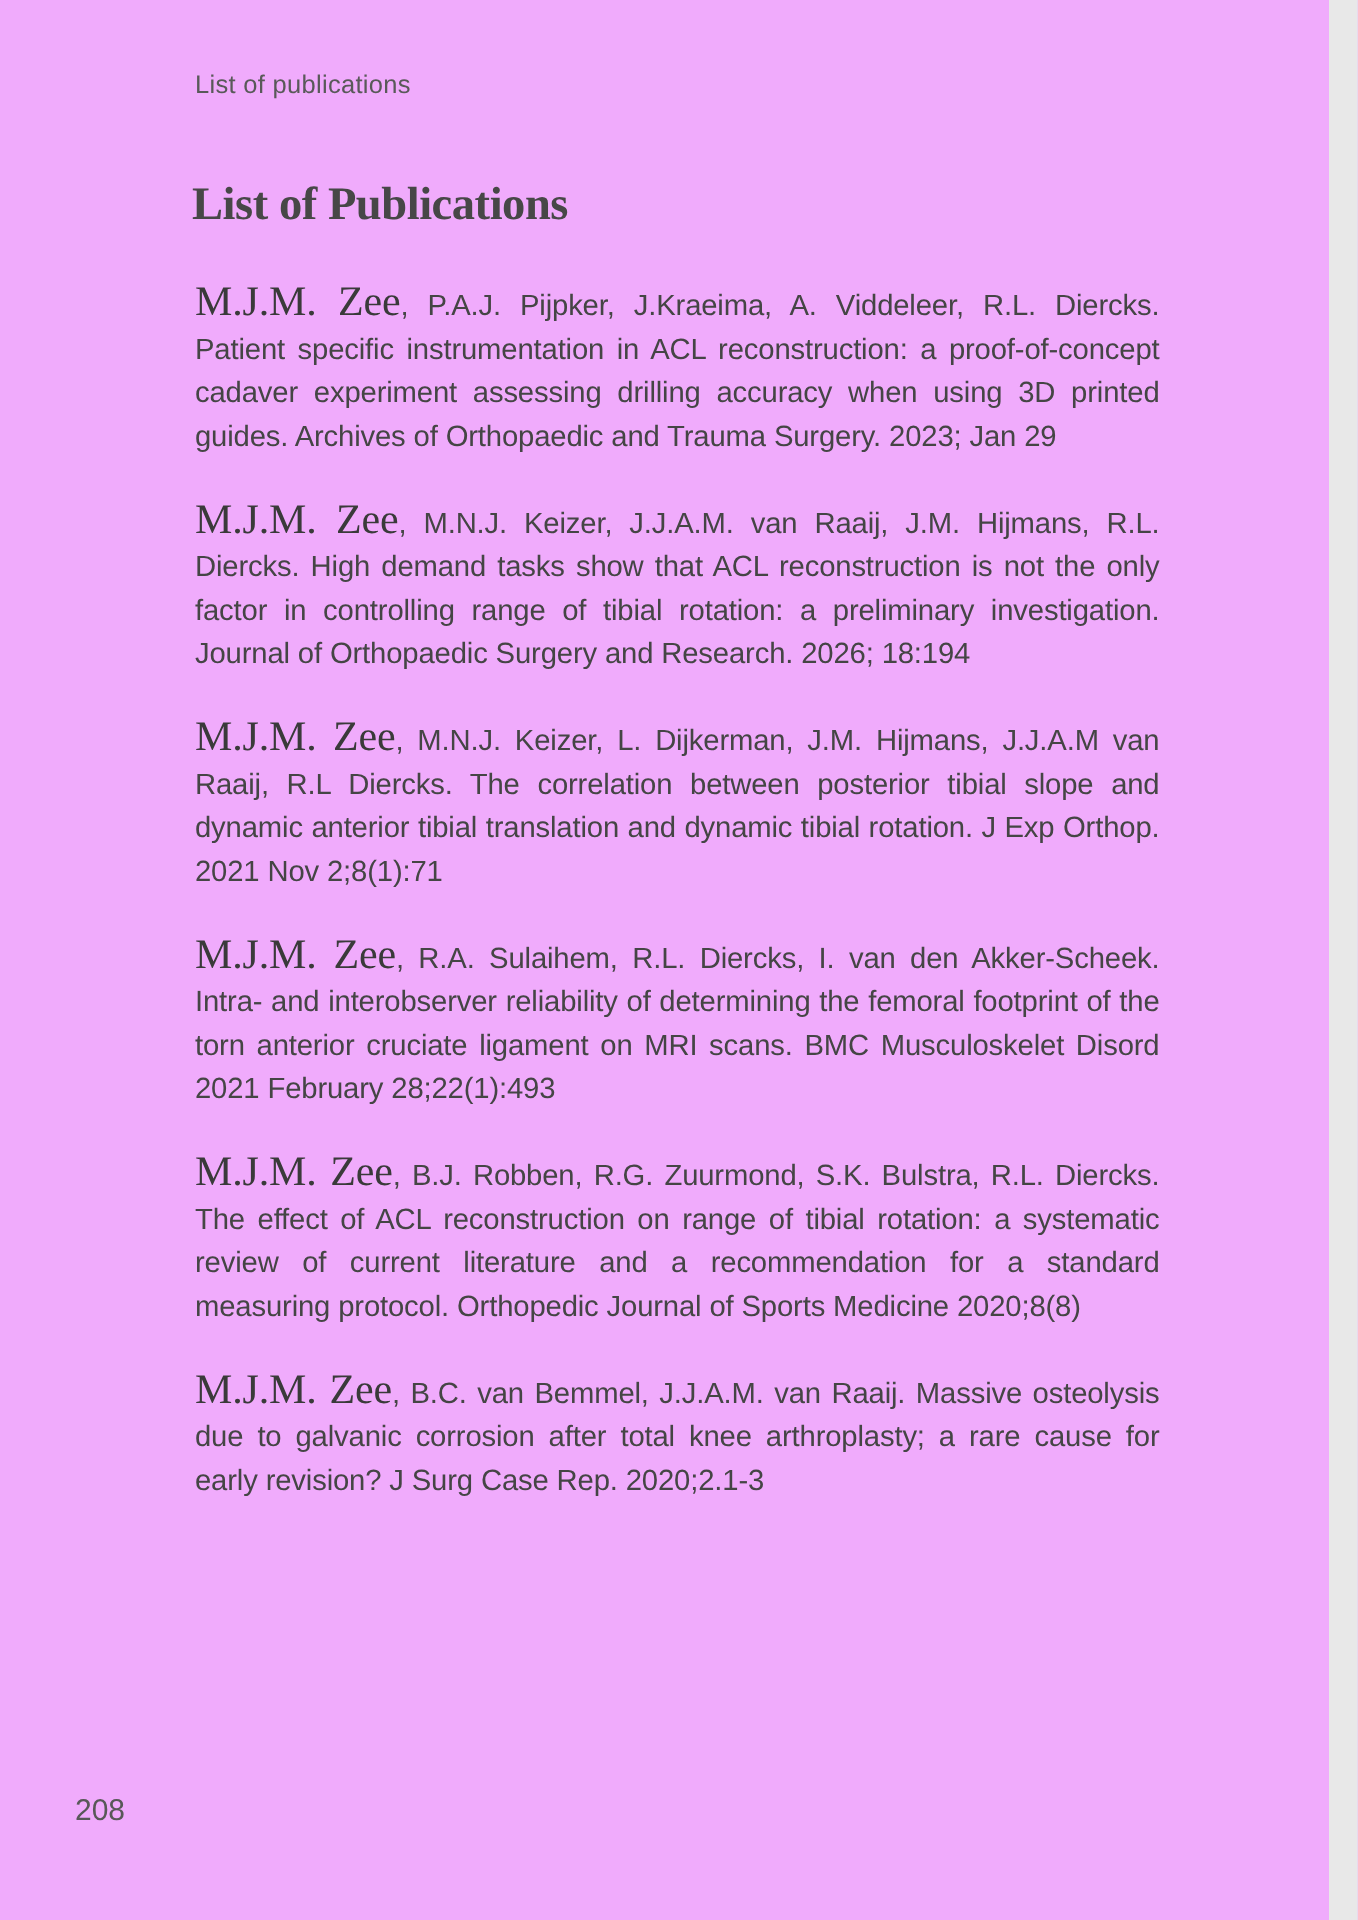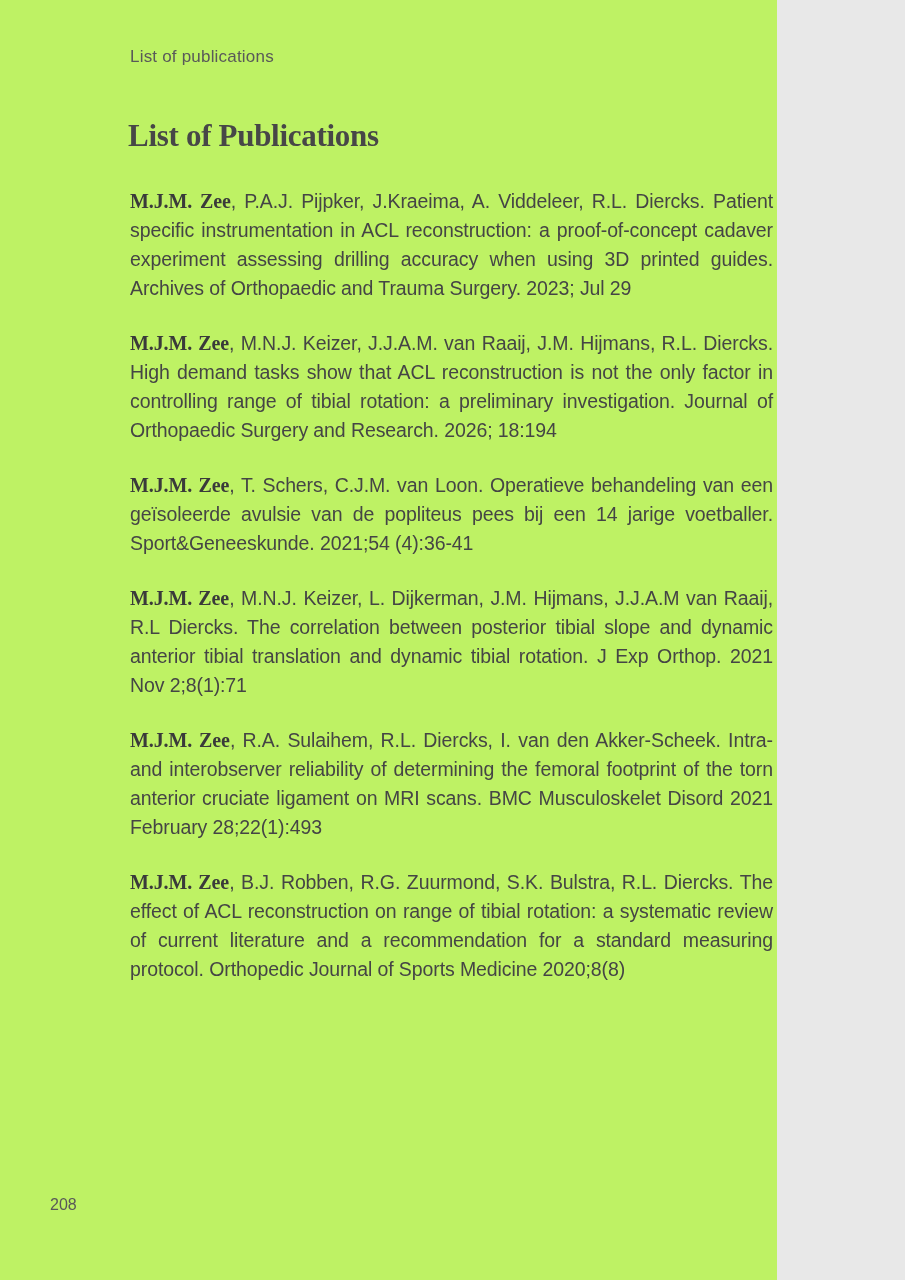"List of publications" .page { background: #bef264 -> #f0abfc; width: 777px -> 886px }
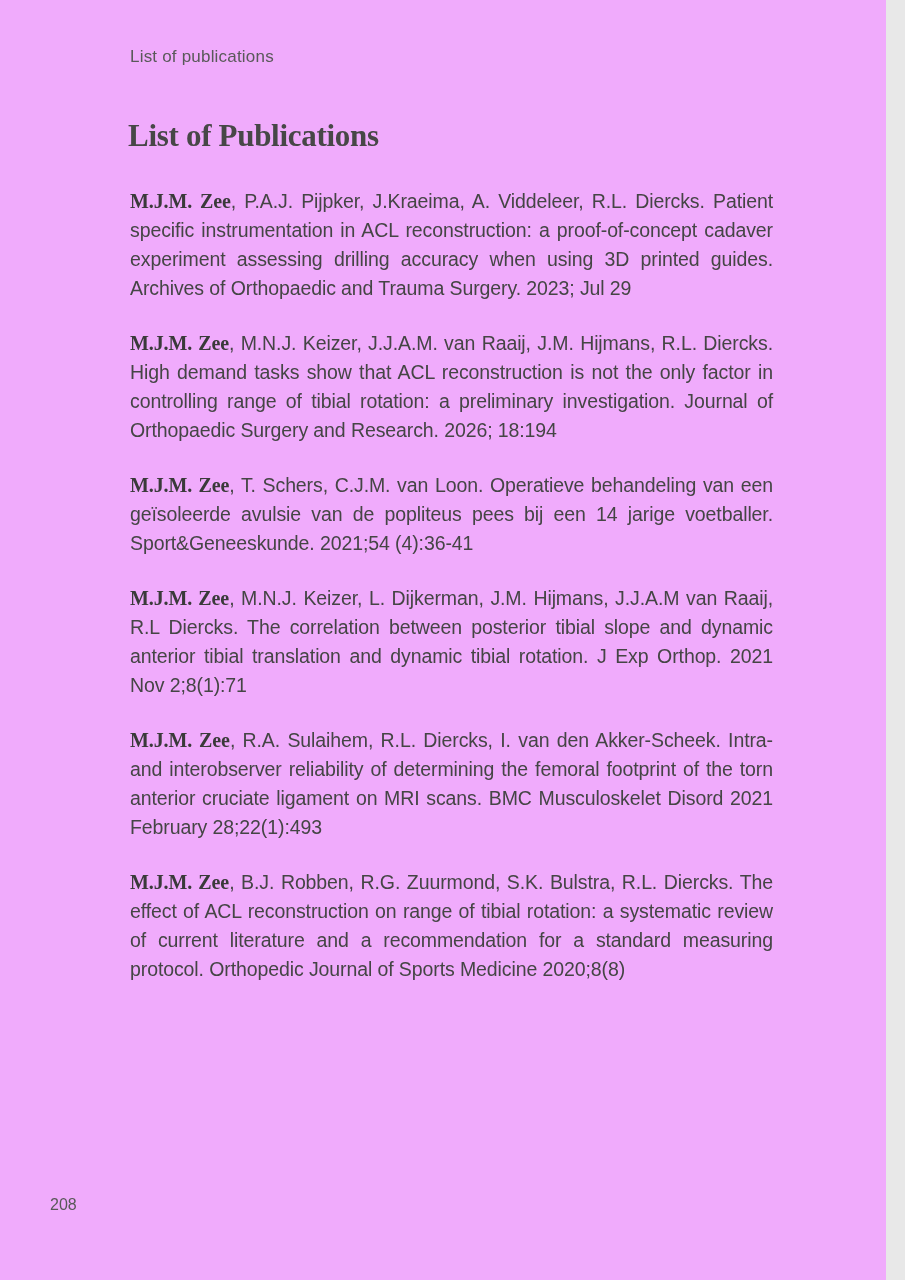"M.J.M. Zee" .pub .authors { font-size: 20px -> 28px; font-weight: 700 -> 400 }
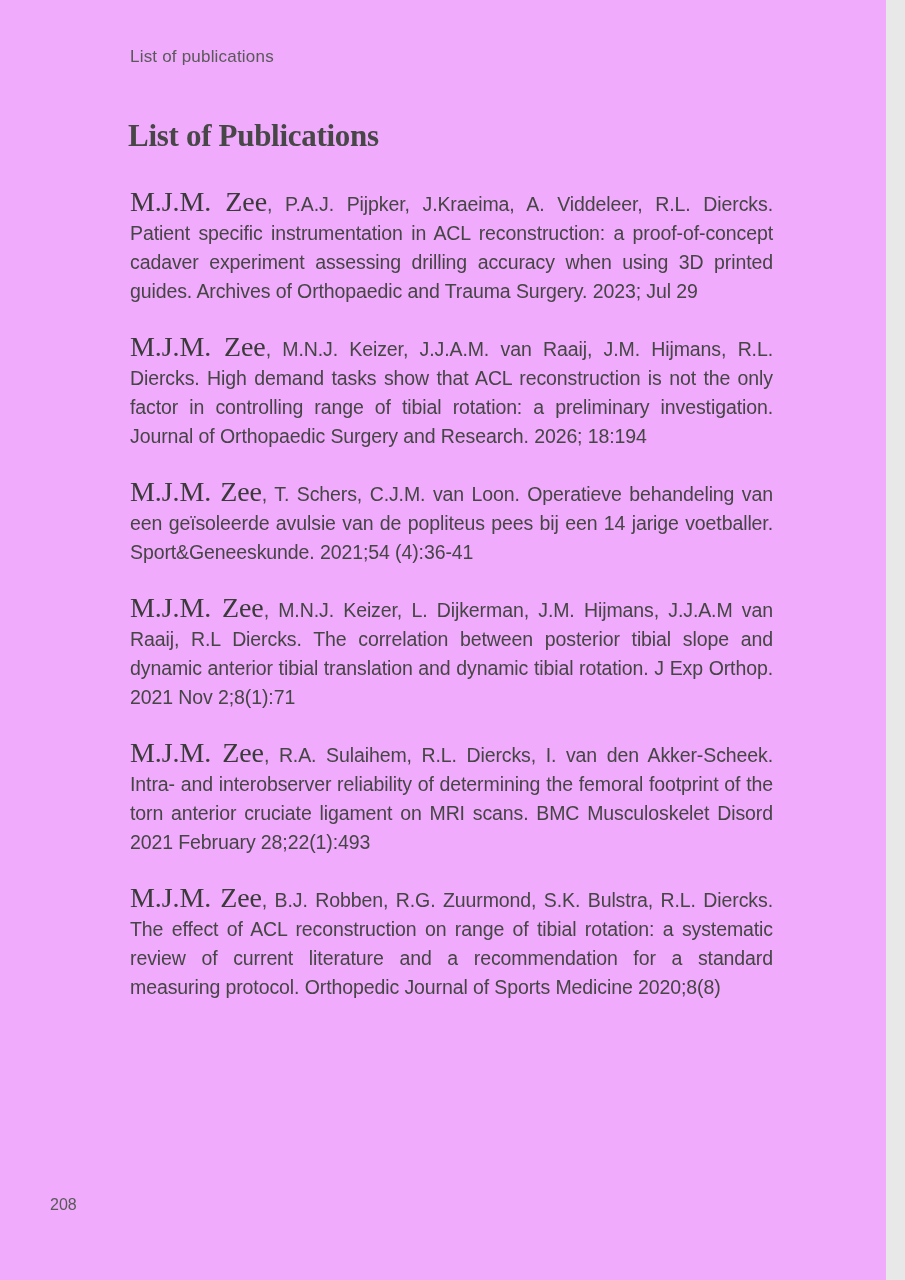", P.A.J. Pijpker, J.Kraeima, A." span { text: Jul -> Jan }
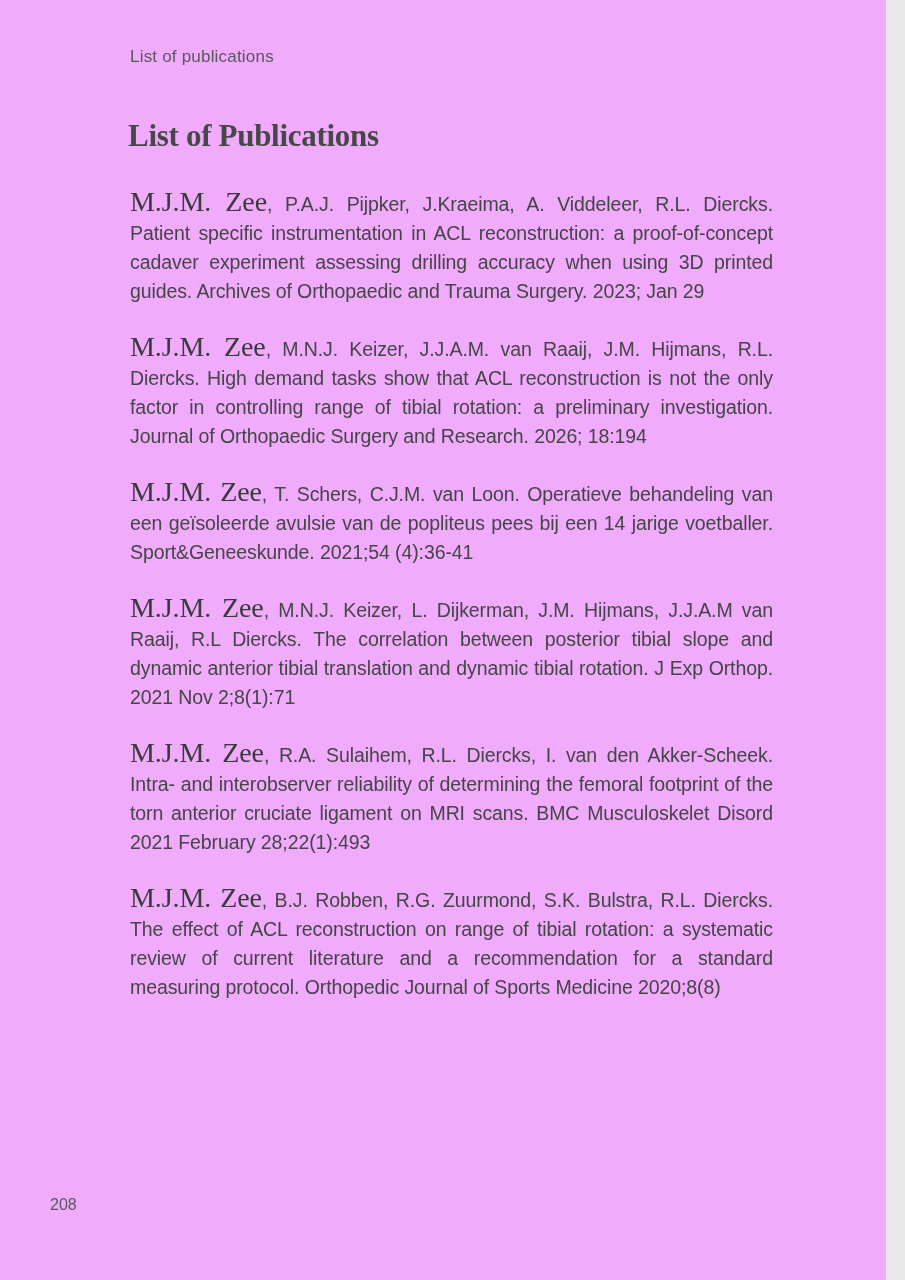"M.J.M. Zee, T. Schers, C.J.M." p.pub { html: <p><span>M.J.M. Zee</span><span>, T. Schers, C.J.M. van Loon. Operatieve behandeling van een geïsoleerde avulsie van de popliteus pees bij een 14 jarige voetballer. Sport&amp;Geneeskunde. 2021;54 (4):36-41</span></p> -> none }
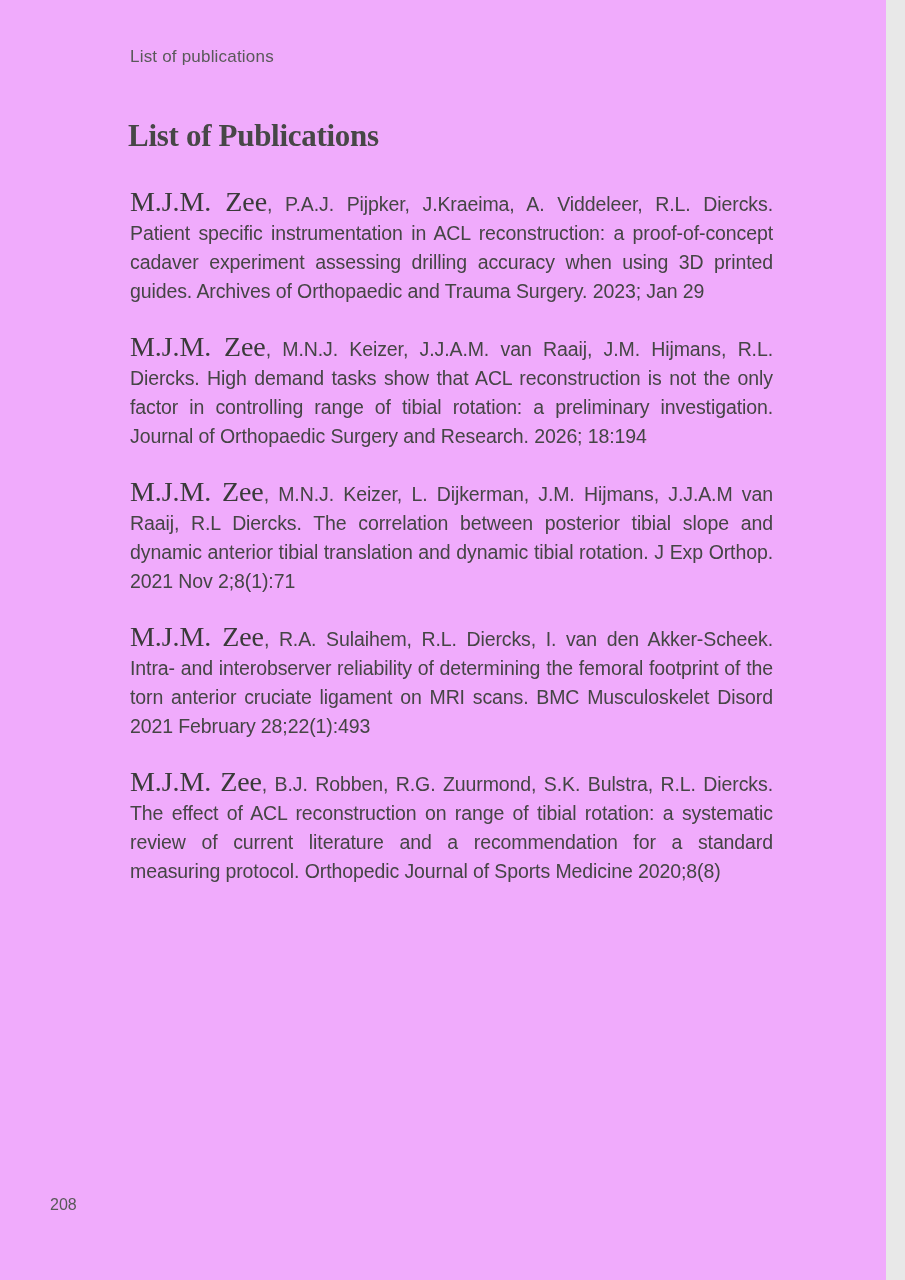"M.J.M. Zee, B.C. van Bemmel," p.pub { html: none -> <p><span>M.J.M. Zee</span><span>, B.C. van Bemmel, J.J.A.M. van Raaij. Massive osteolysis due to galvanic corrosion after total knee arthroplasty; a rare cause for early revision? J Surg Case Rep. 2020;2.1-3</span></p> }
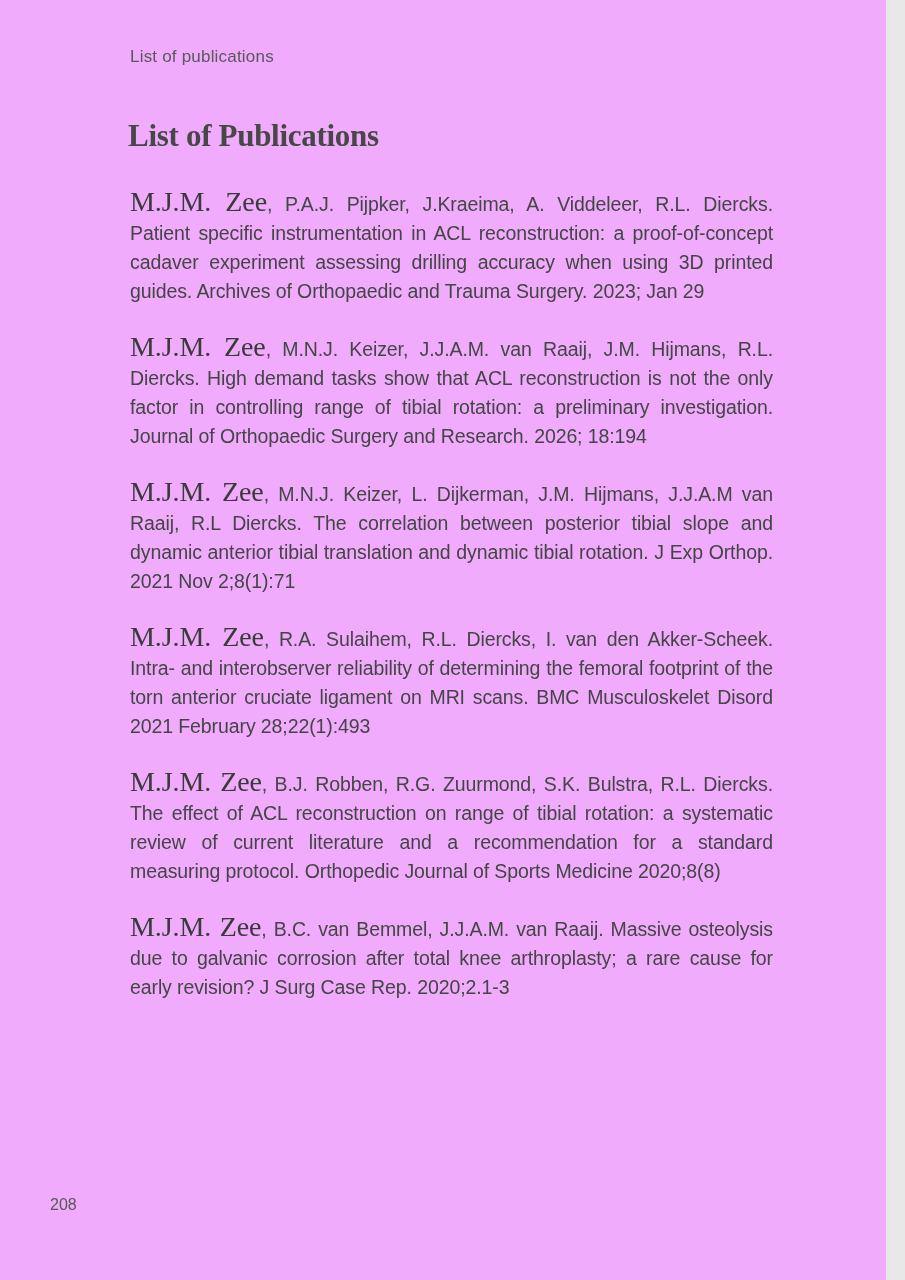"208" .page-number { font-size: 16px -> 20px }
